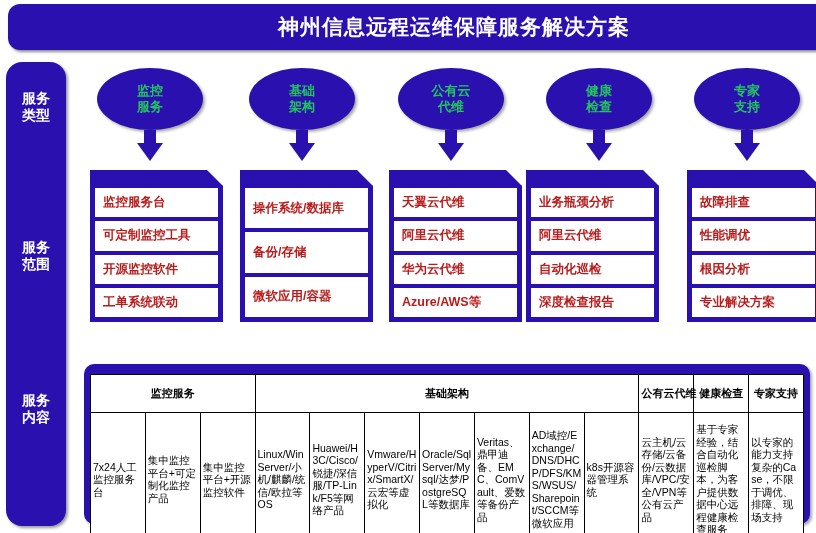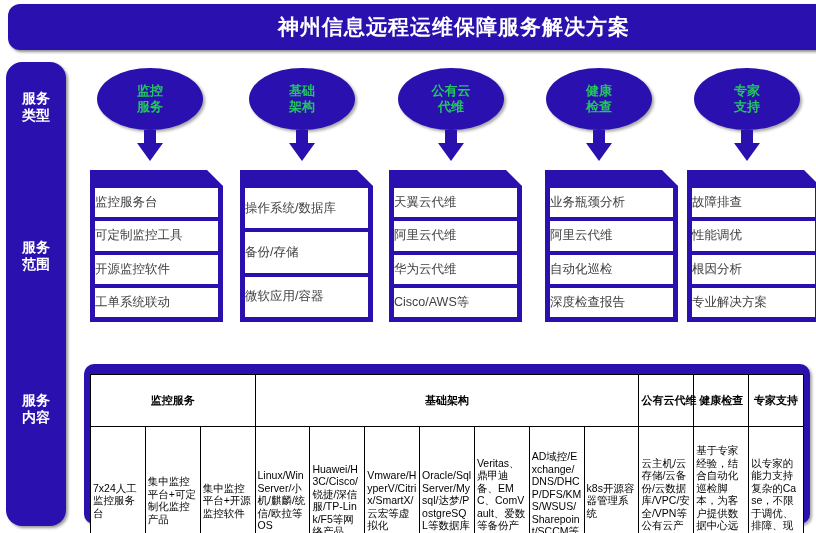"监控服务台" .scope .item { color: #404040 -> #b91c1c; font-weight: normal -> bold; padding-left: none -> 8px }
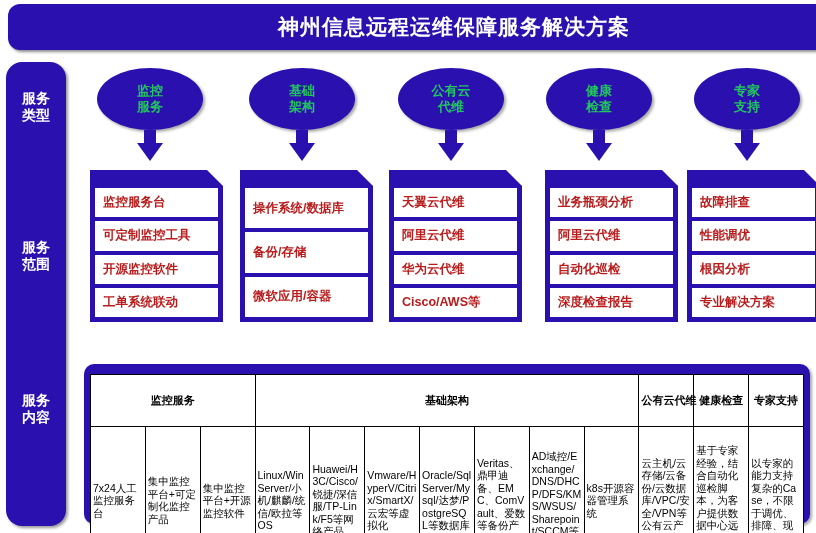"业务瓶颈分析" div.scope { left: 545px -> 526px }
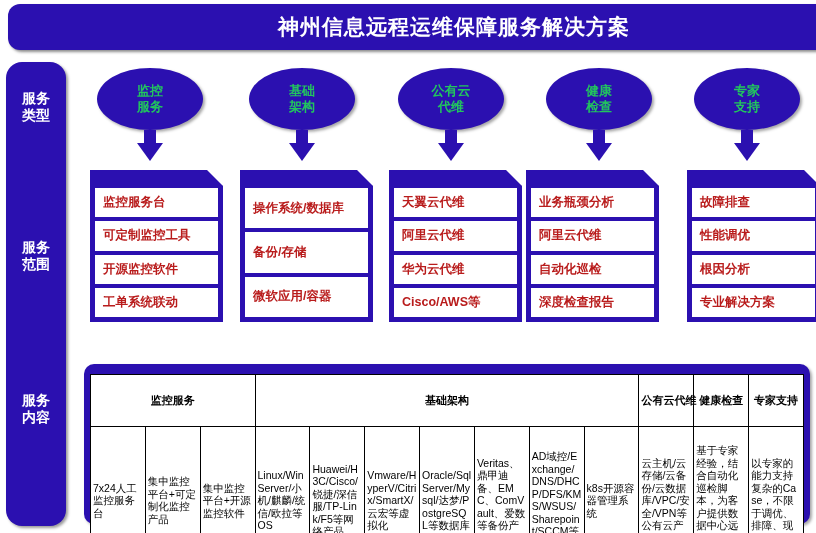"Cisco/AWS等" div.item { text: Cisco/AWS -> Azure/AWS }
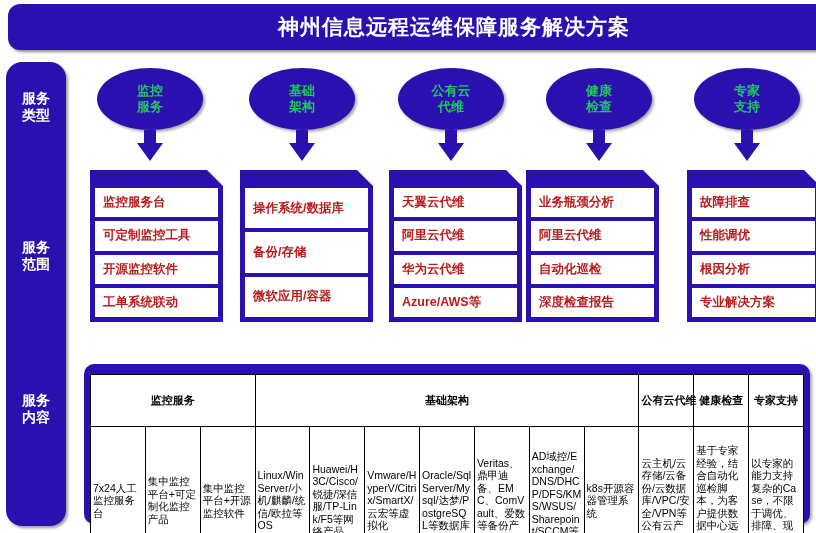"监控服务" #content-table th,#content-table td { padding: 17px 2px -> 10px 2px }
